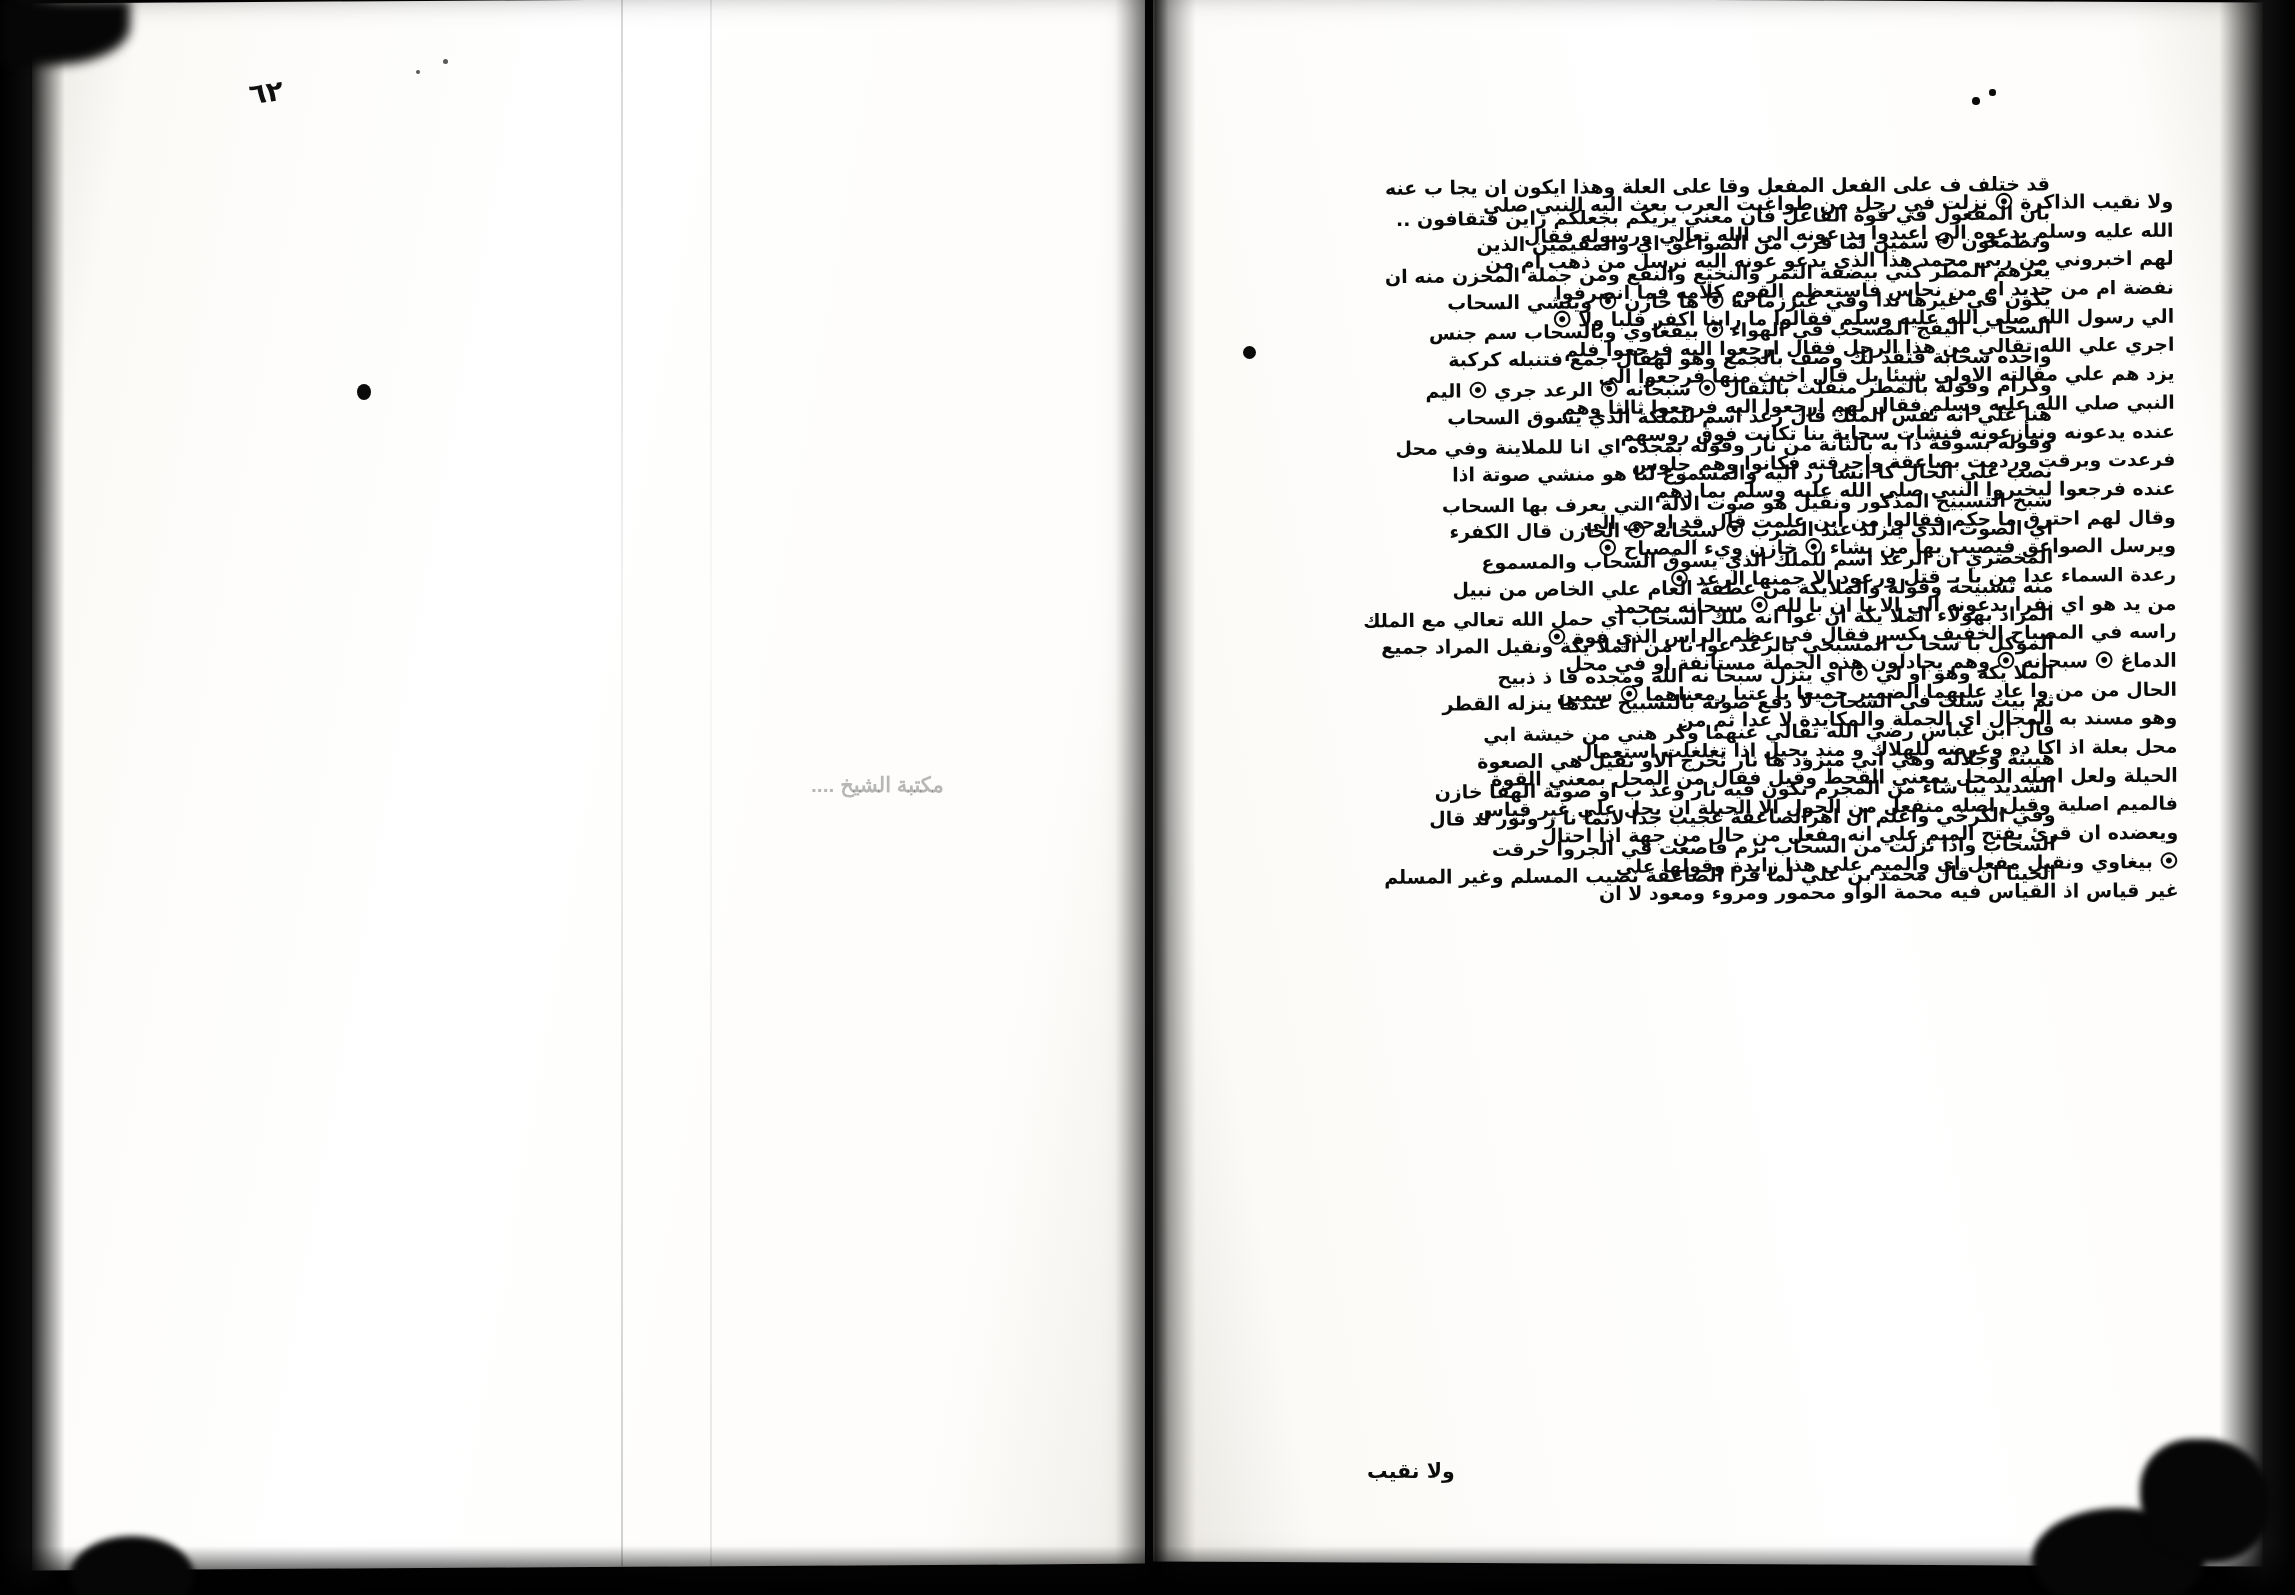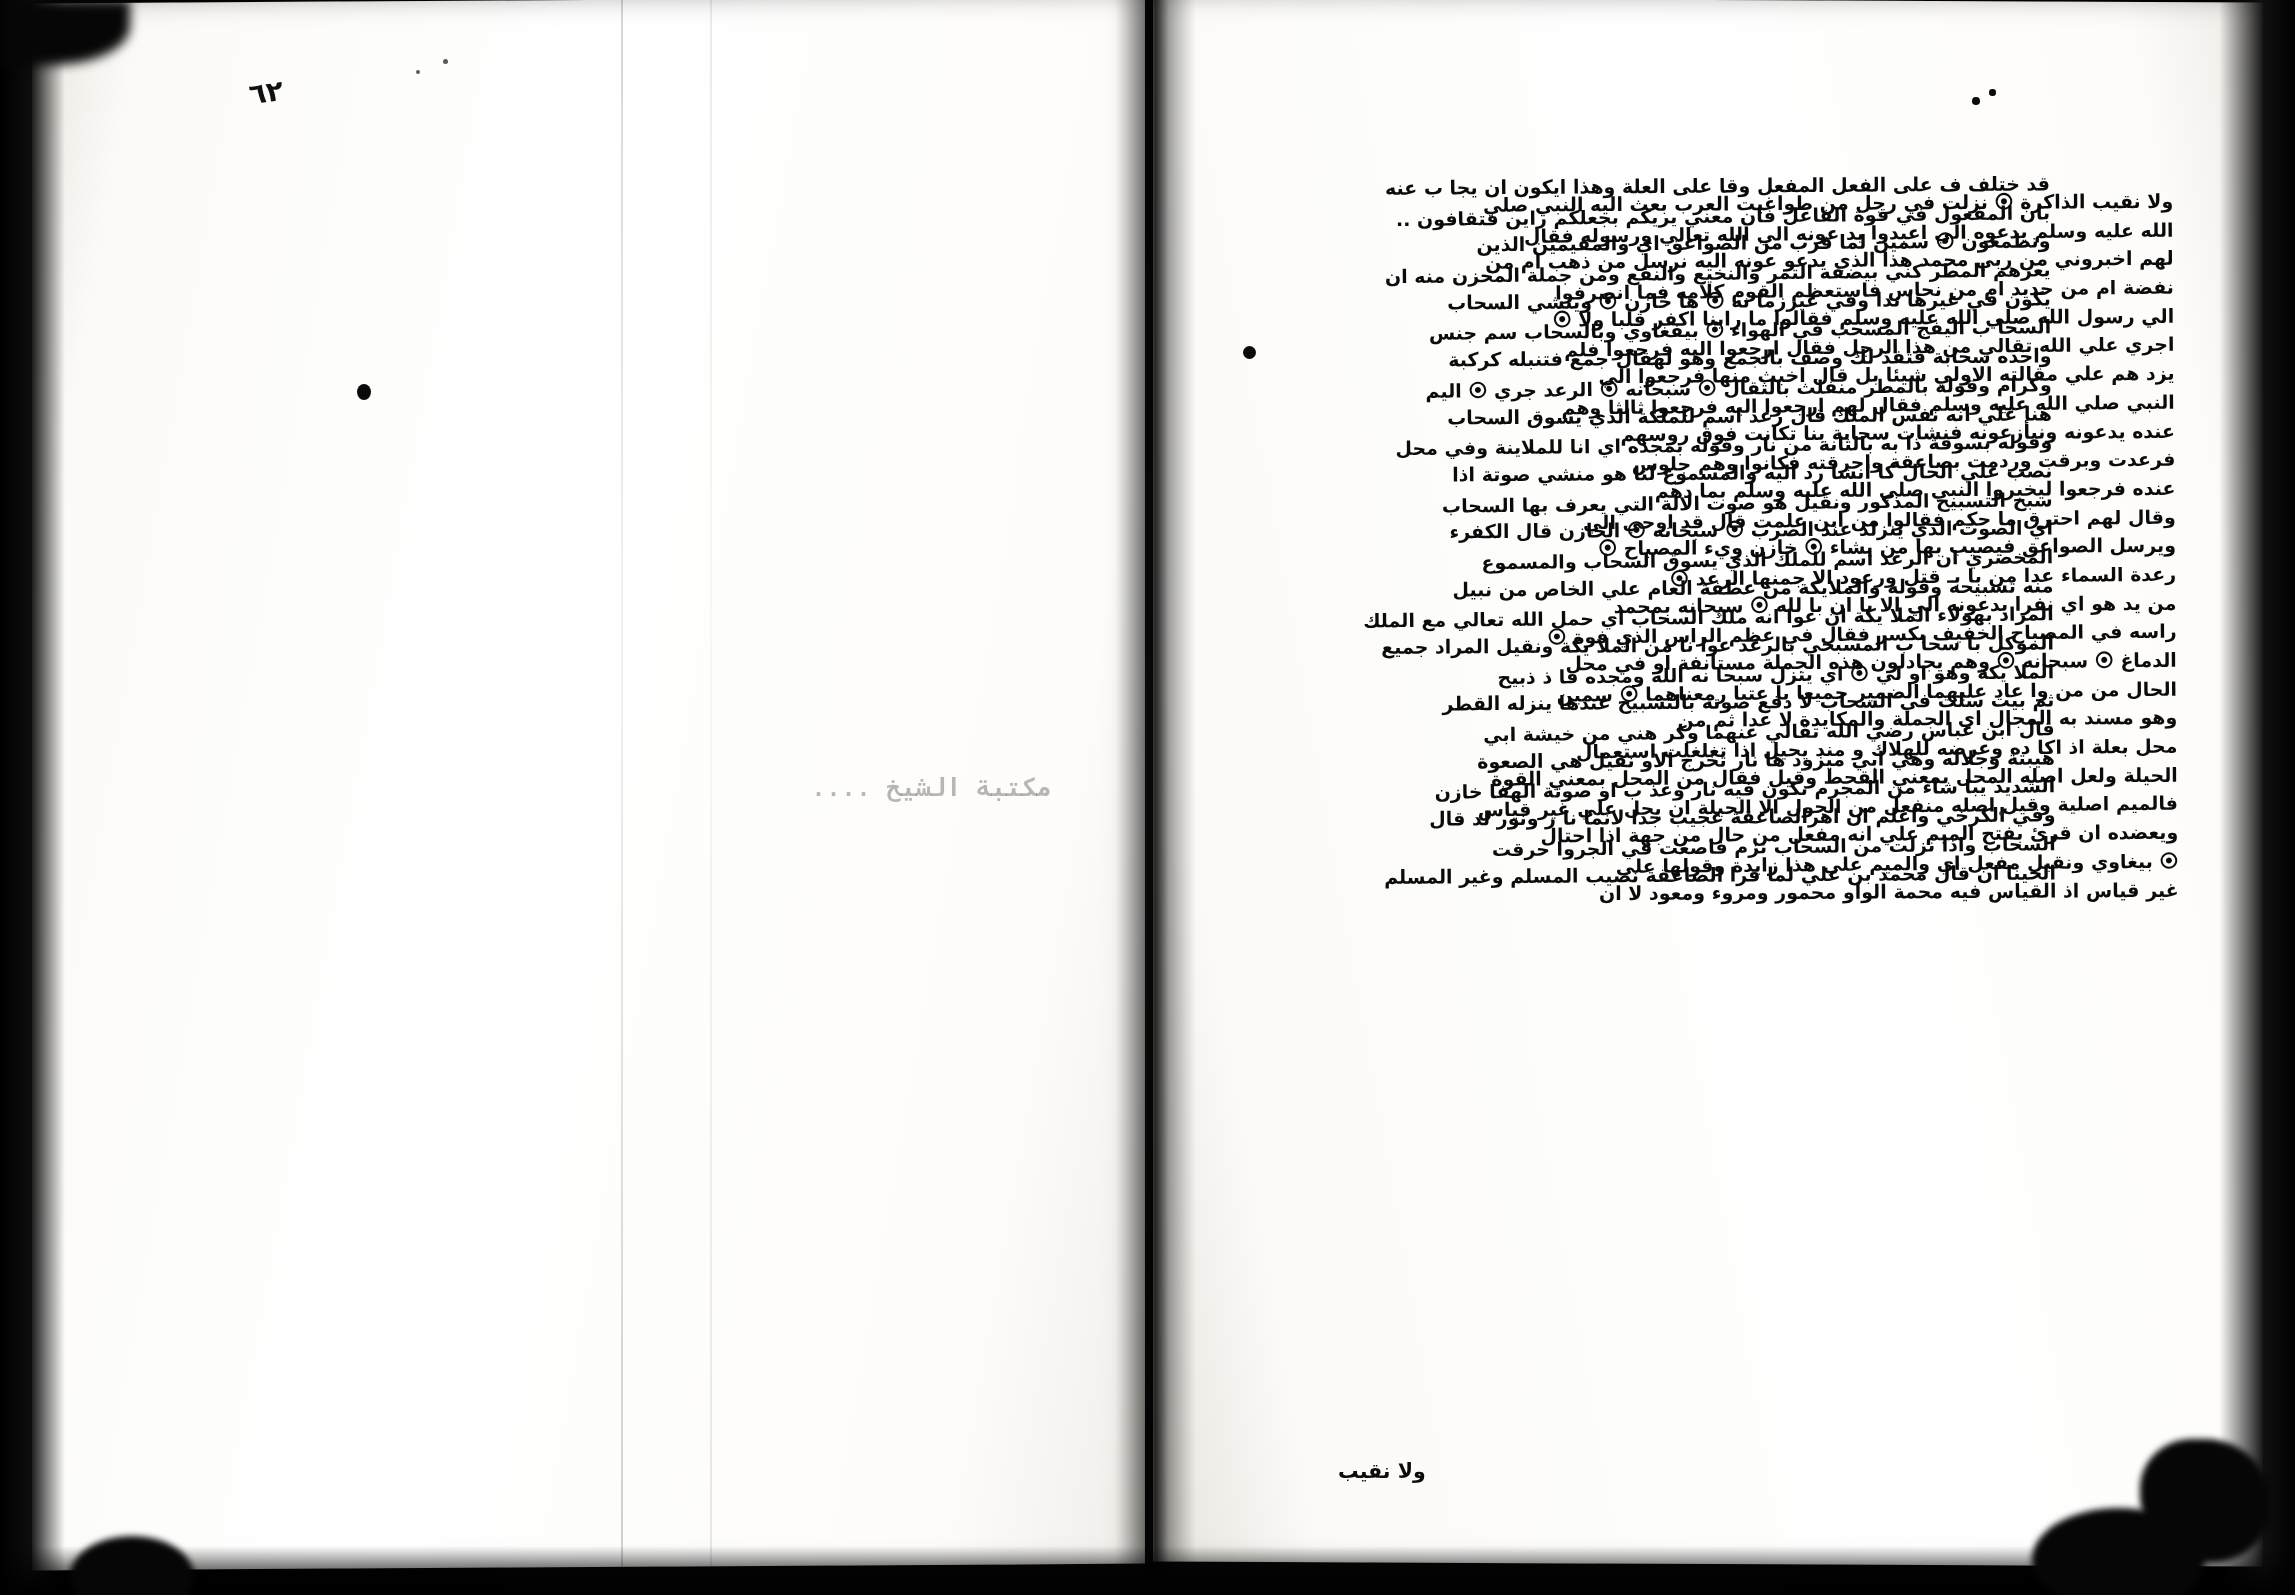"مكتبة الشيخ ...." .watermark { font-family: Liberation Mono, monospace -> Liberation Sans, sans-serif; font-size: 25px -> 21px }
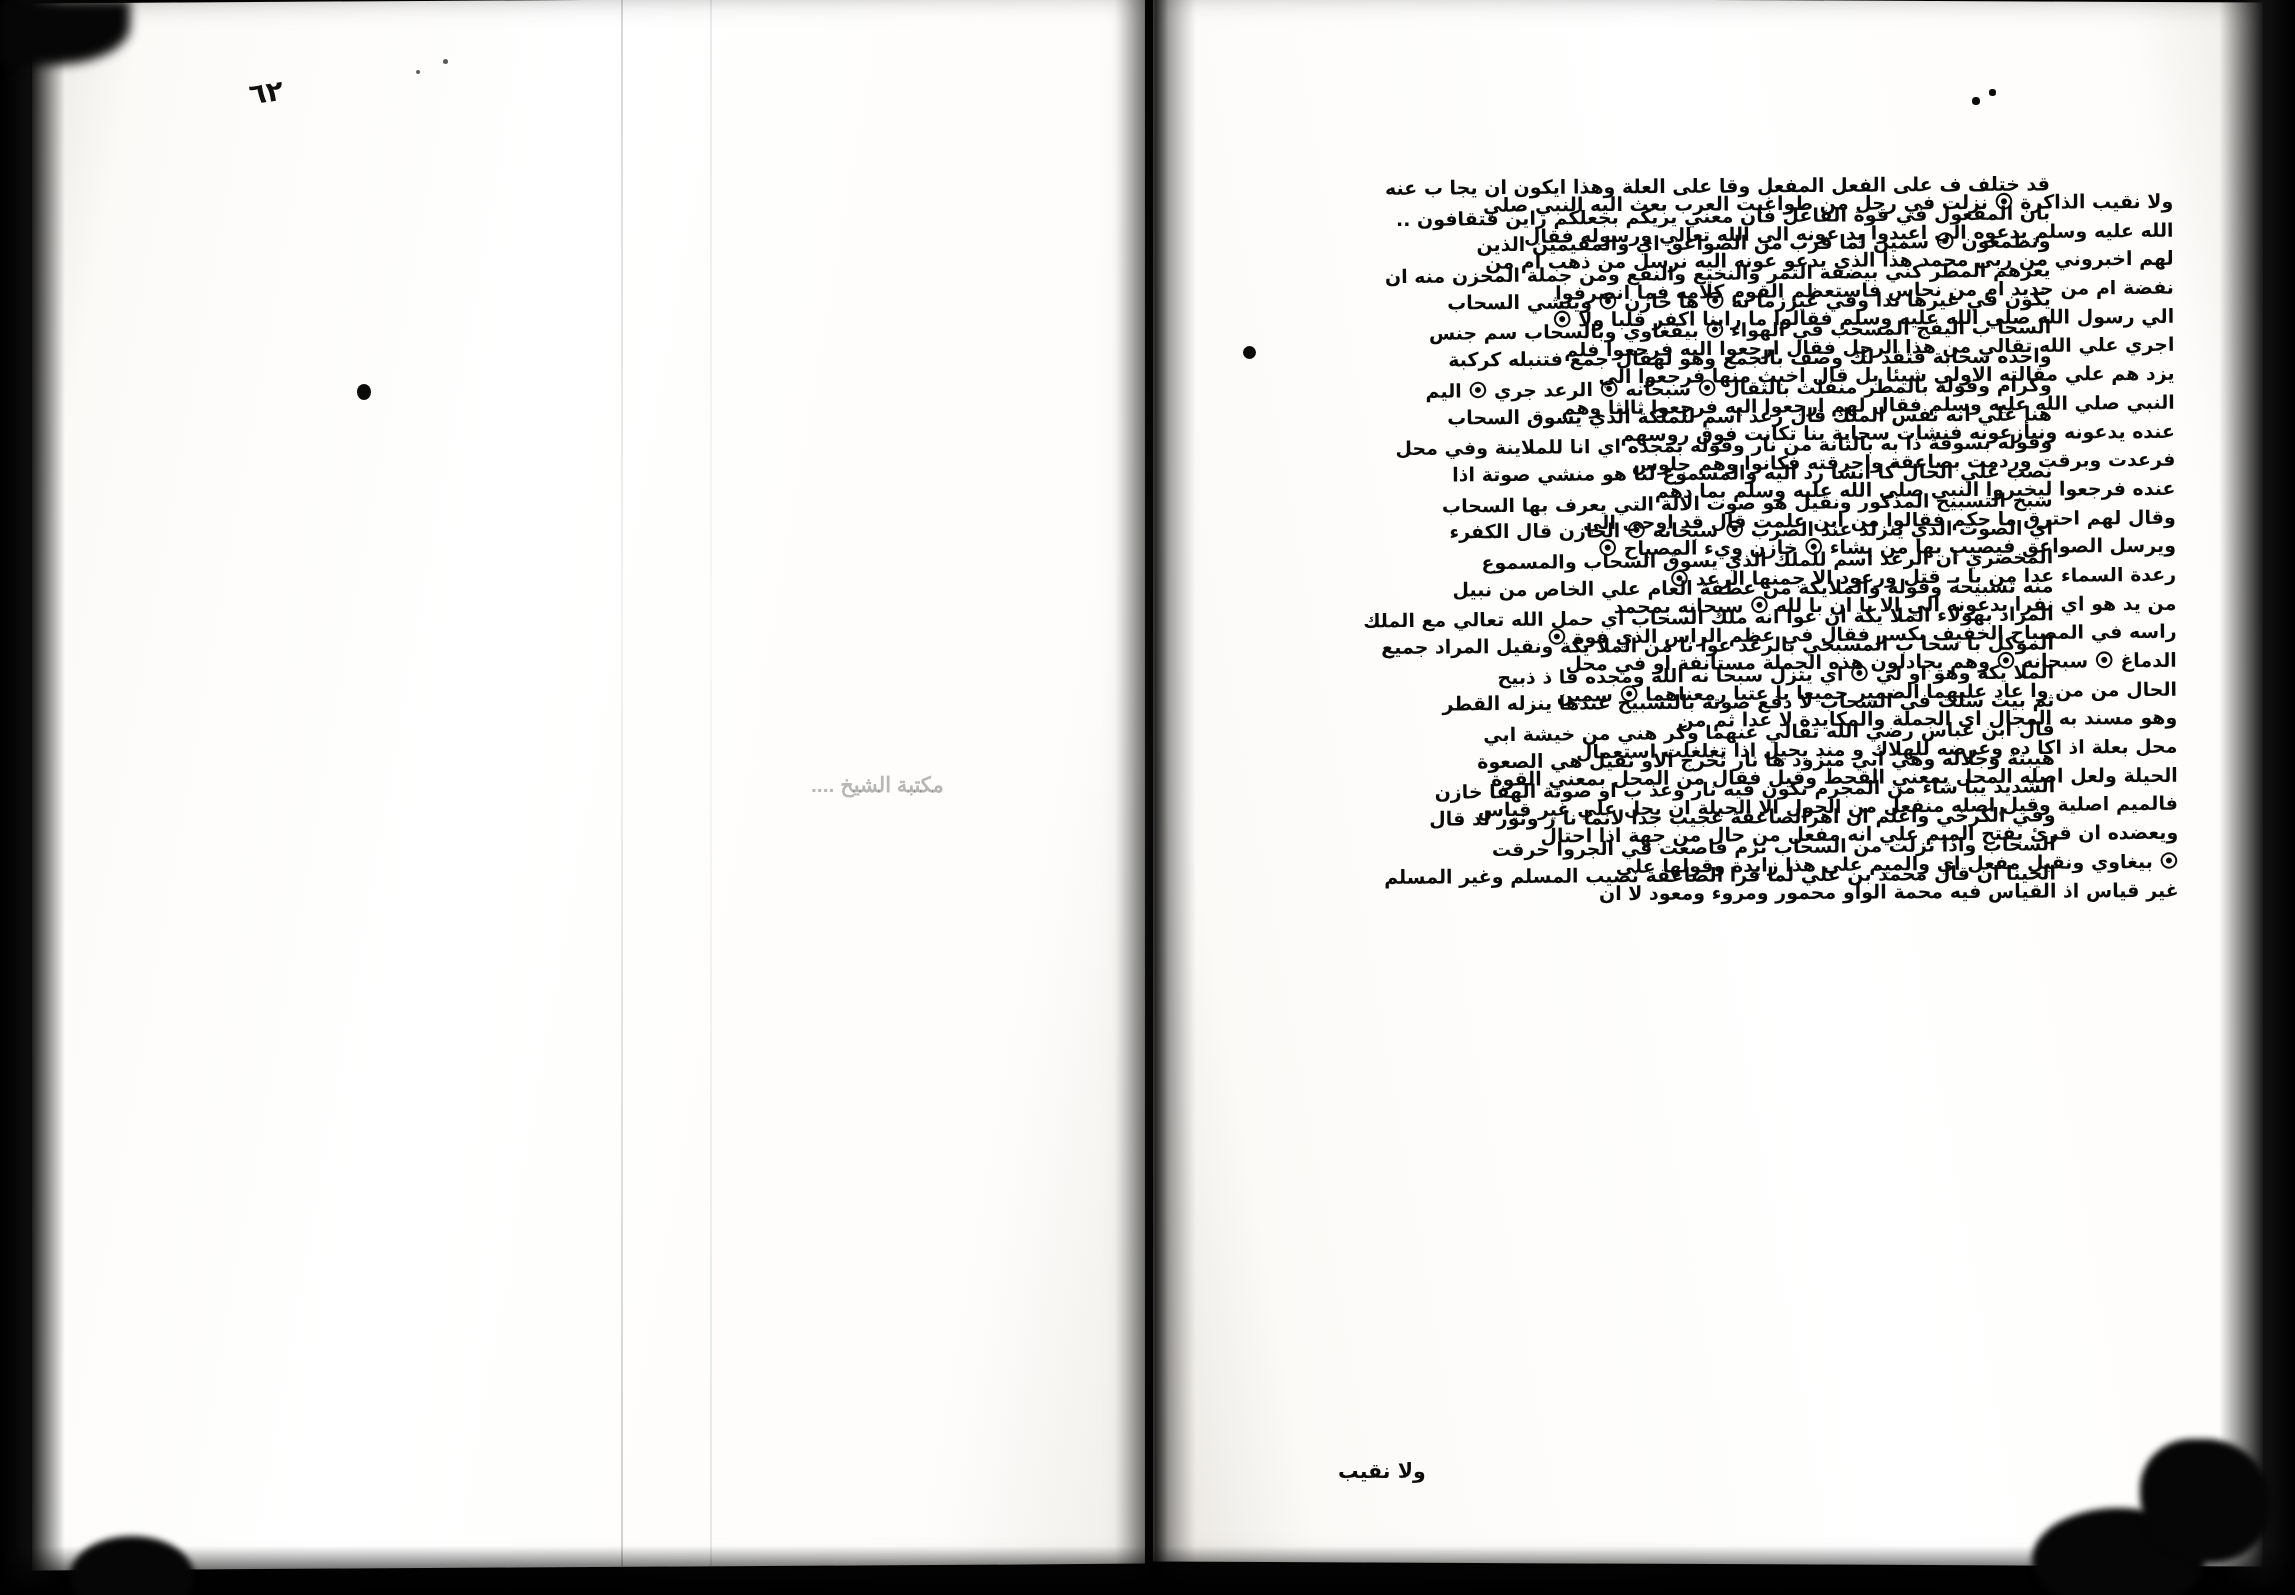"ولا نقيب" #catchword-right { left: 1338px -> 1367px }
